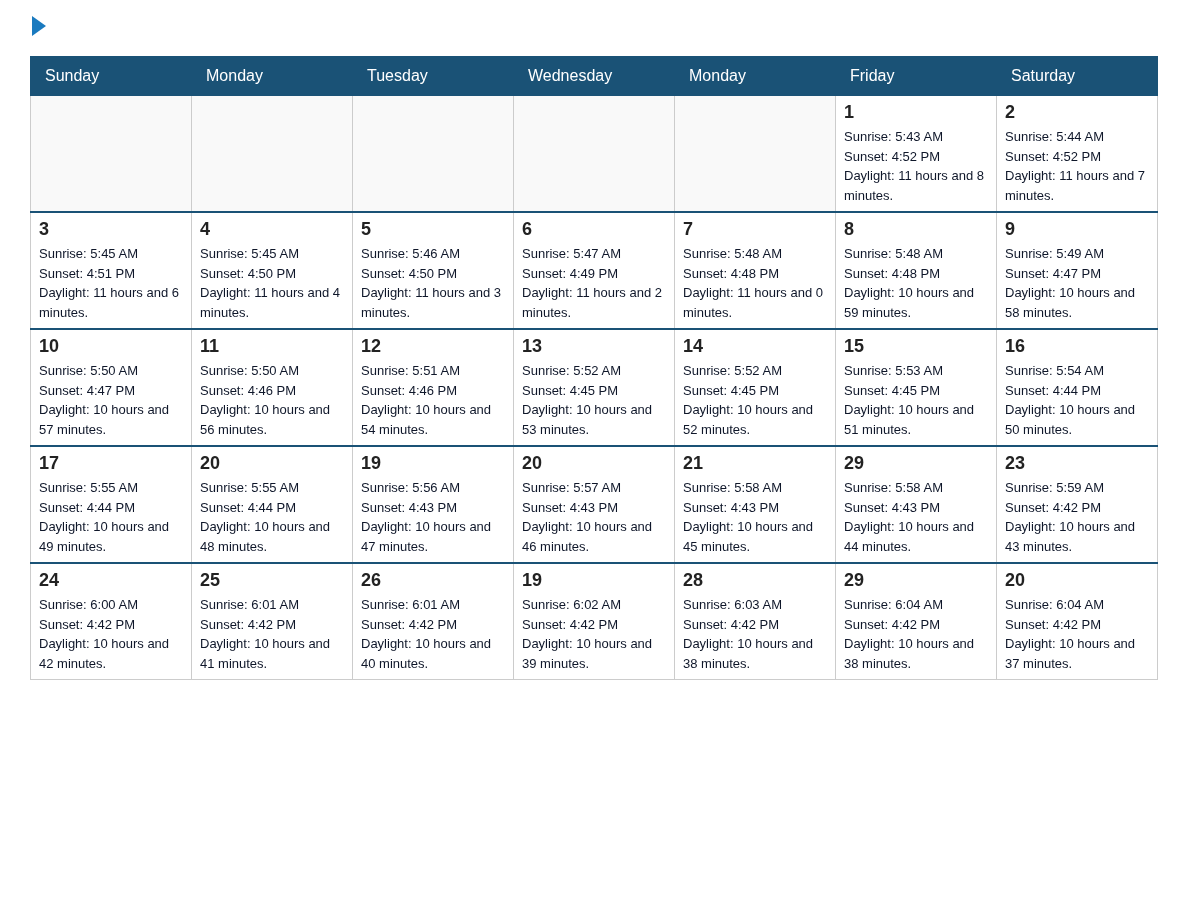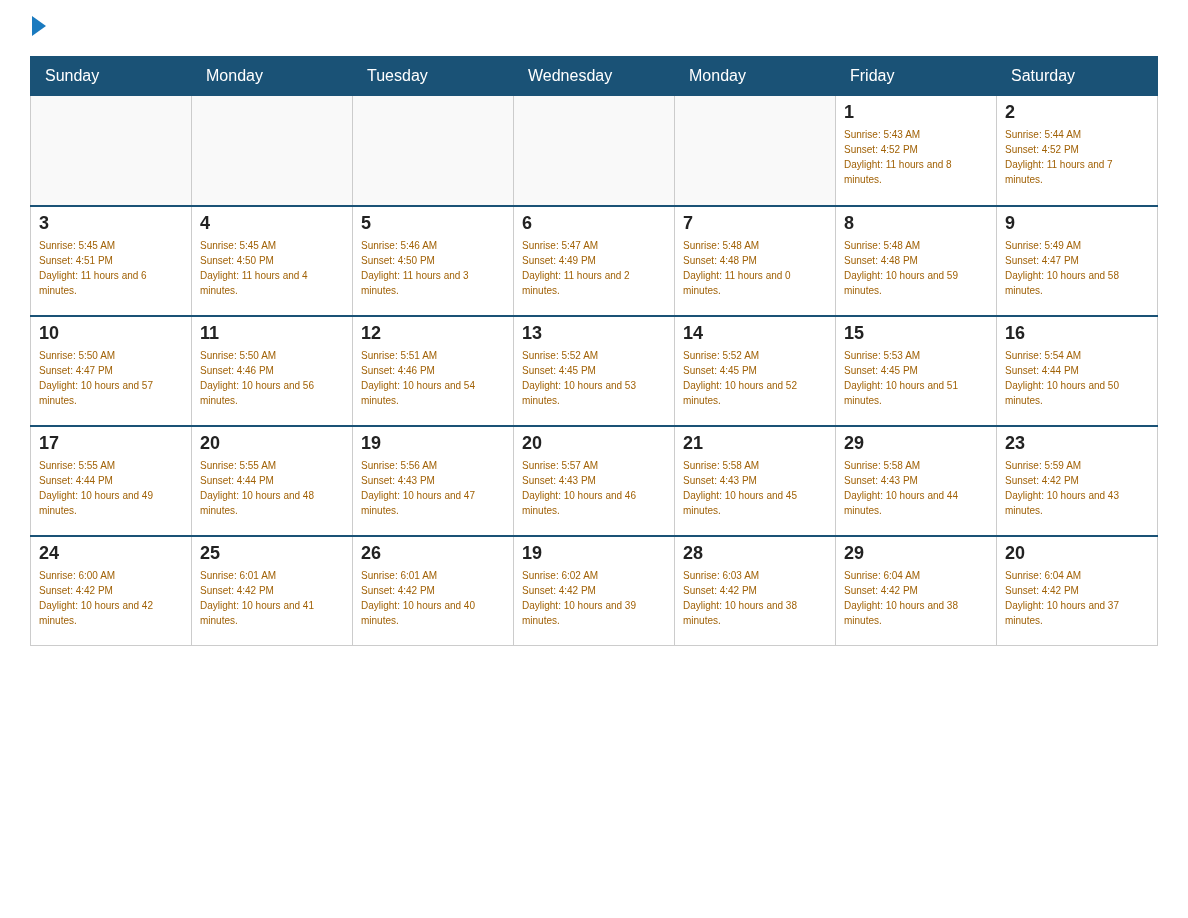"Sunrise: 5:43 AM" .day-info { color: #a16207 -> #0f172a; font-size: 10px -> 13px }
